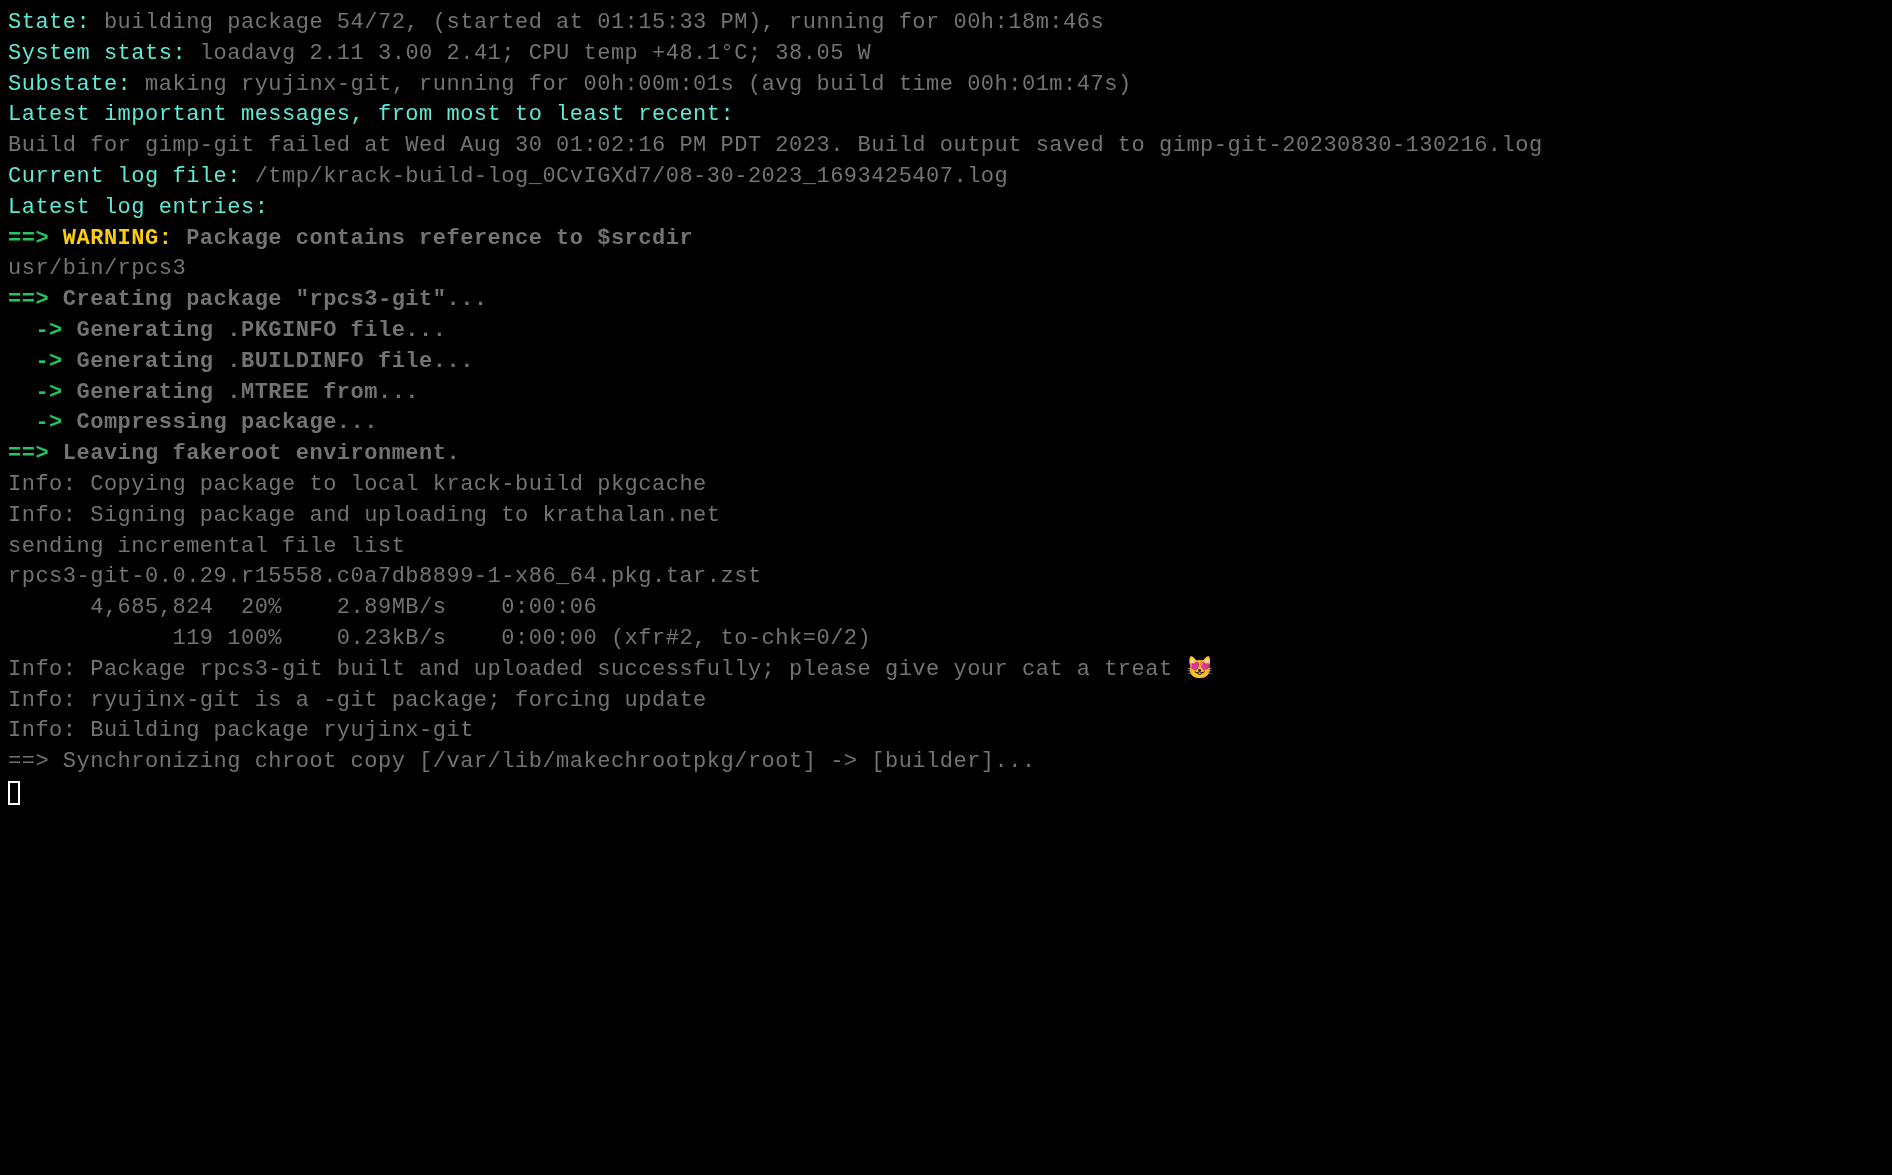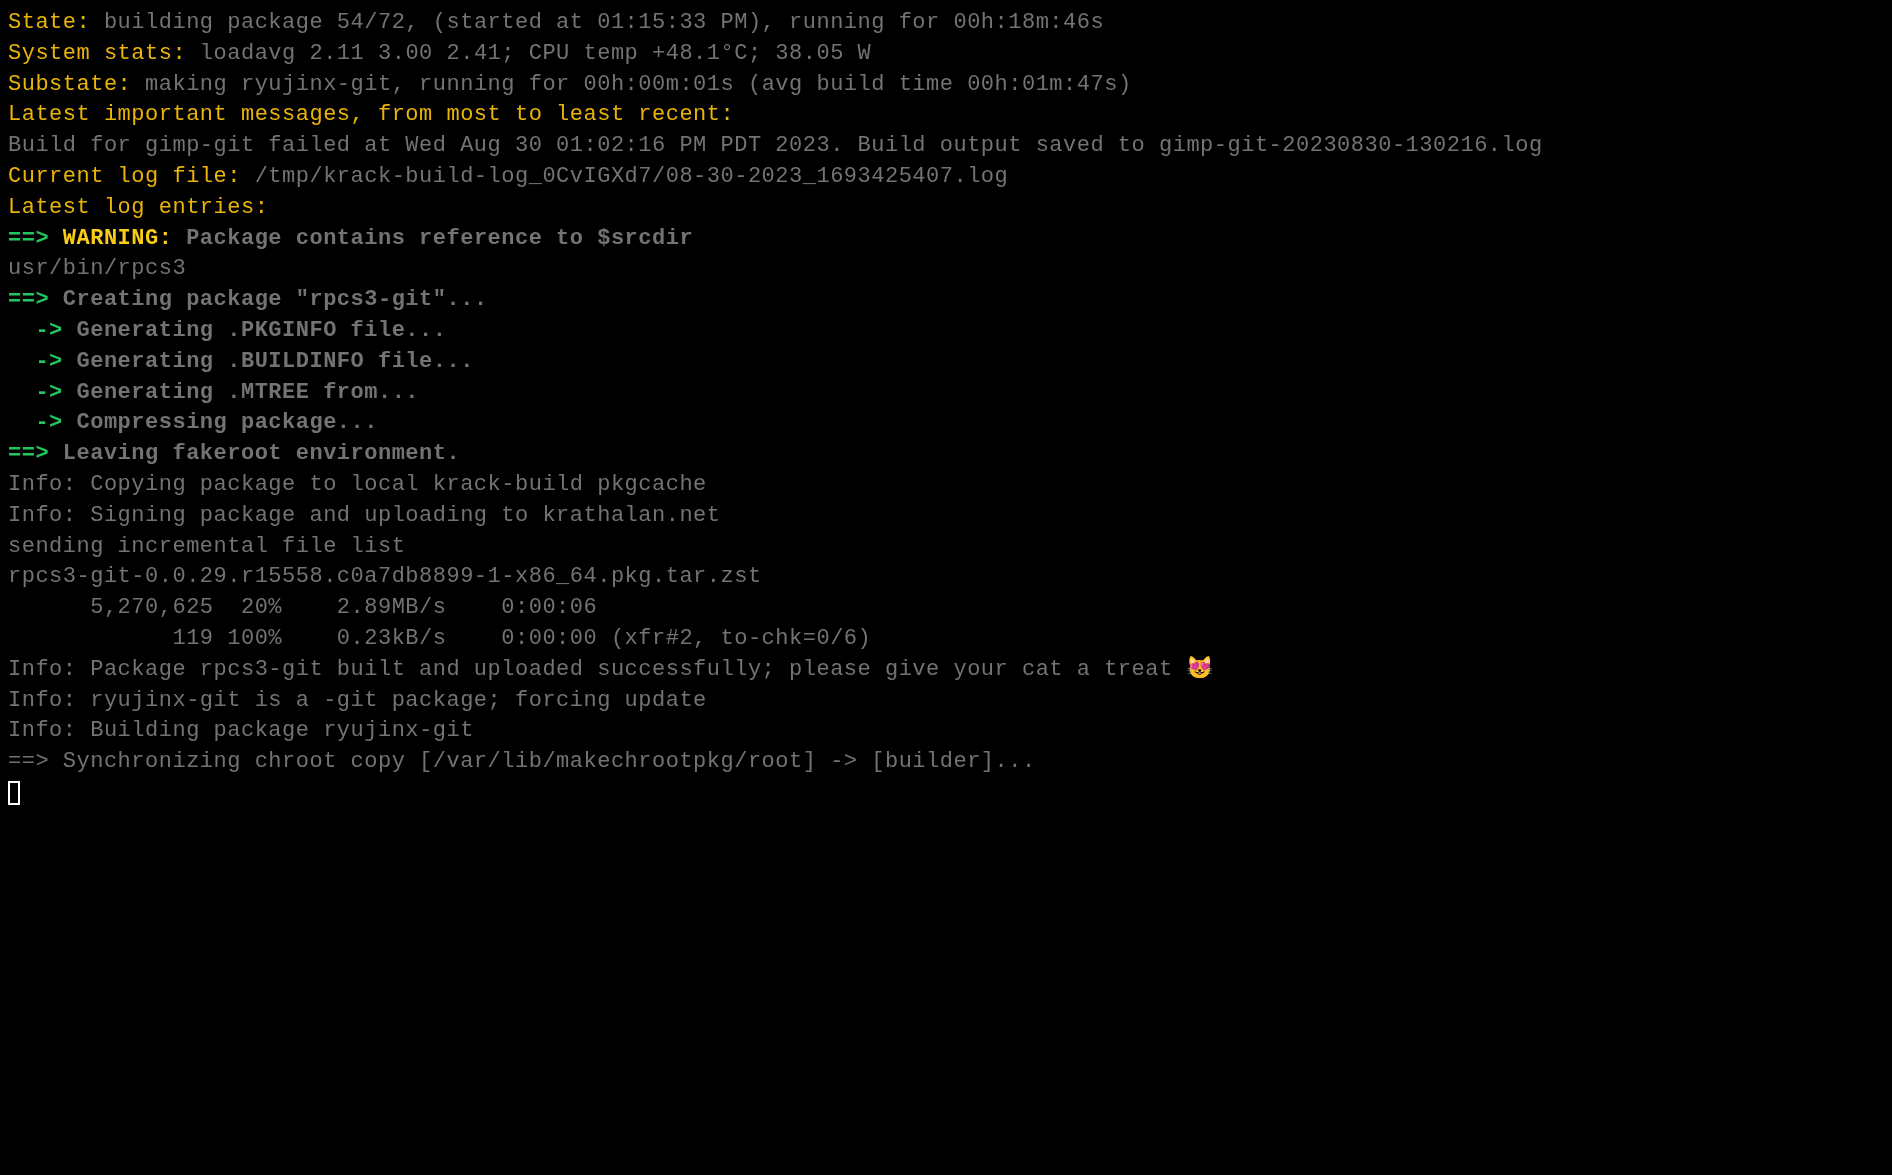"State:" .cyan { color: #eab308 -> #5eead4 }
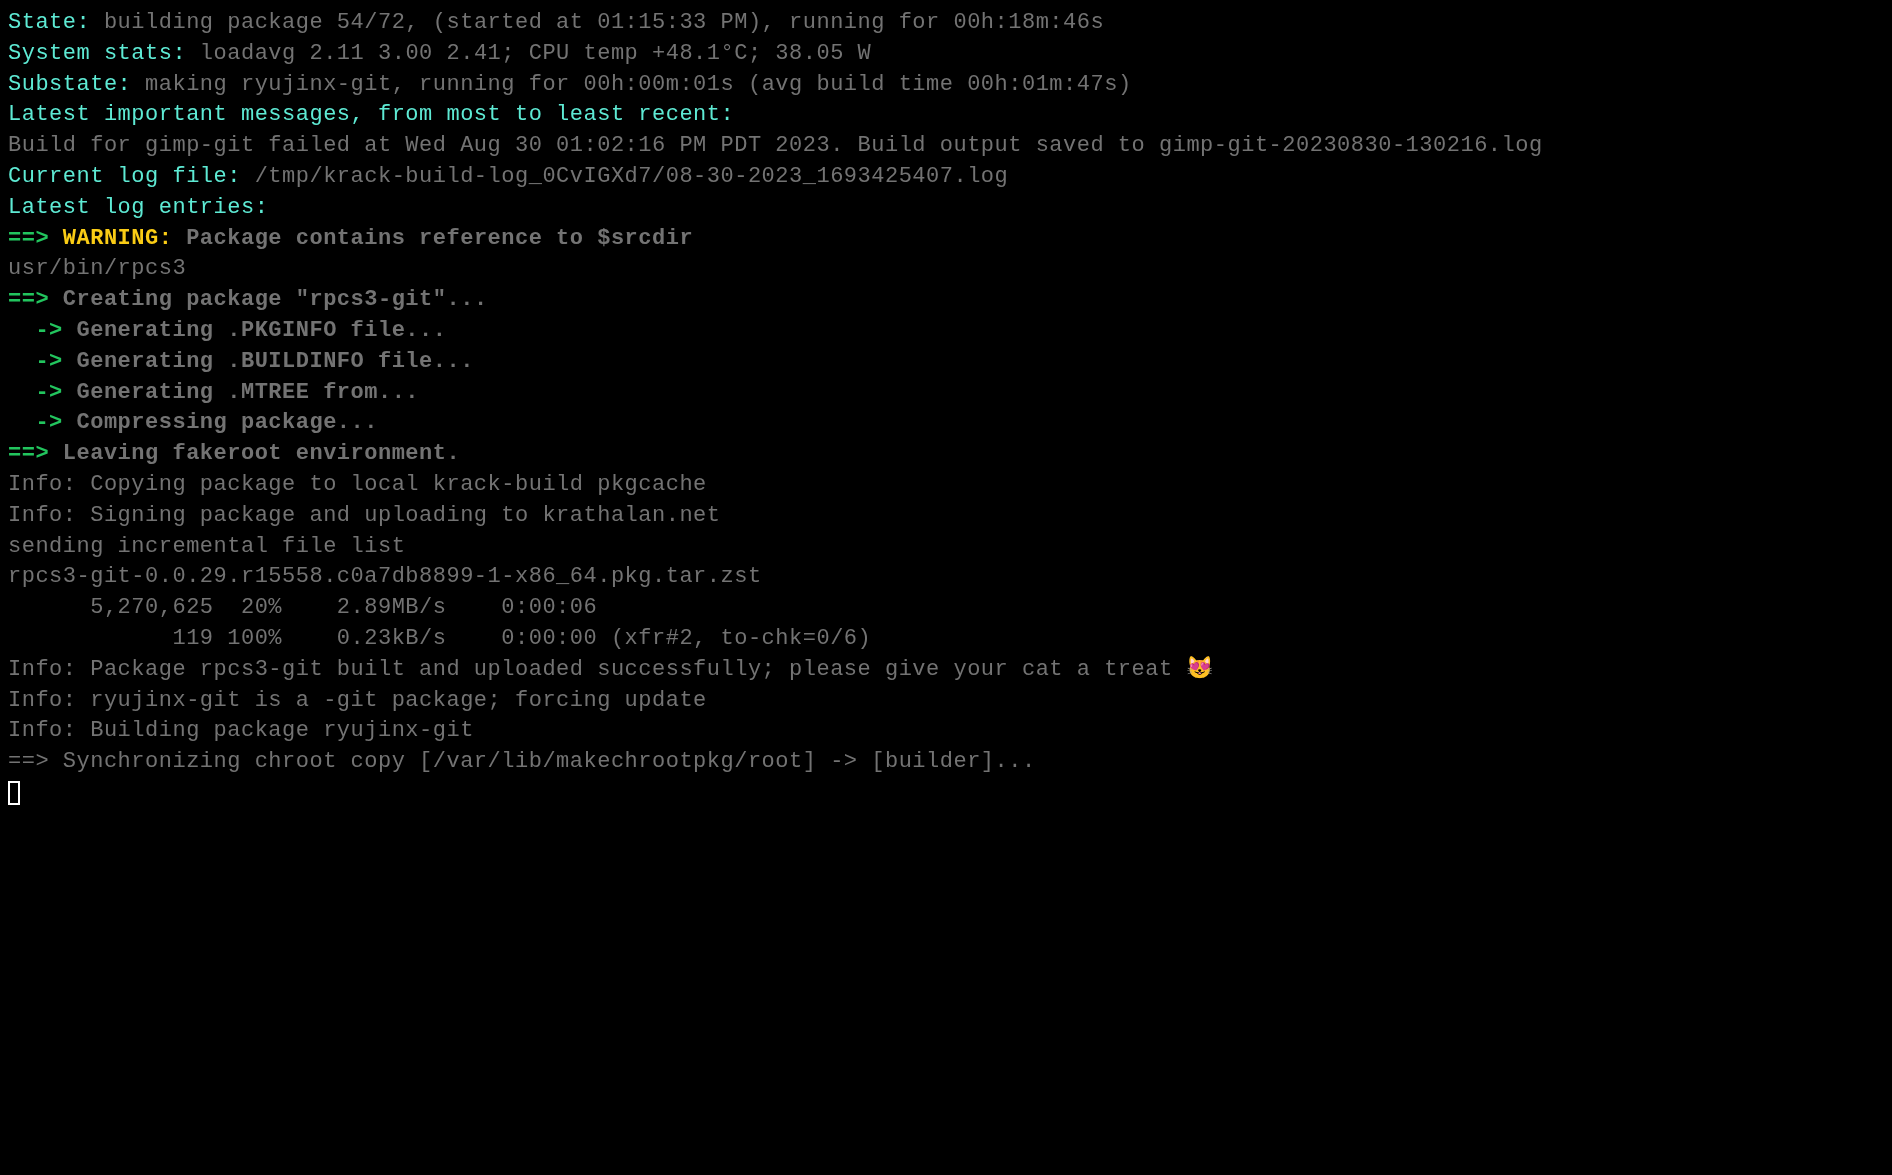"5,270,625 20% 2.89MB/s 0:00:06" span.white { text: 5,270,625 -> 4,685,824 }
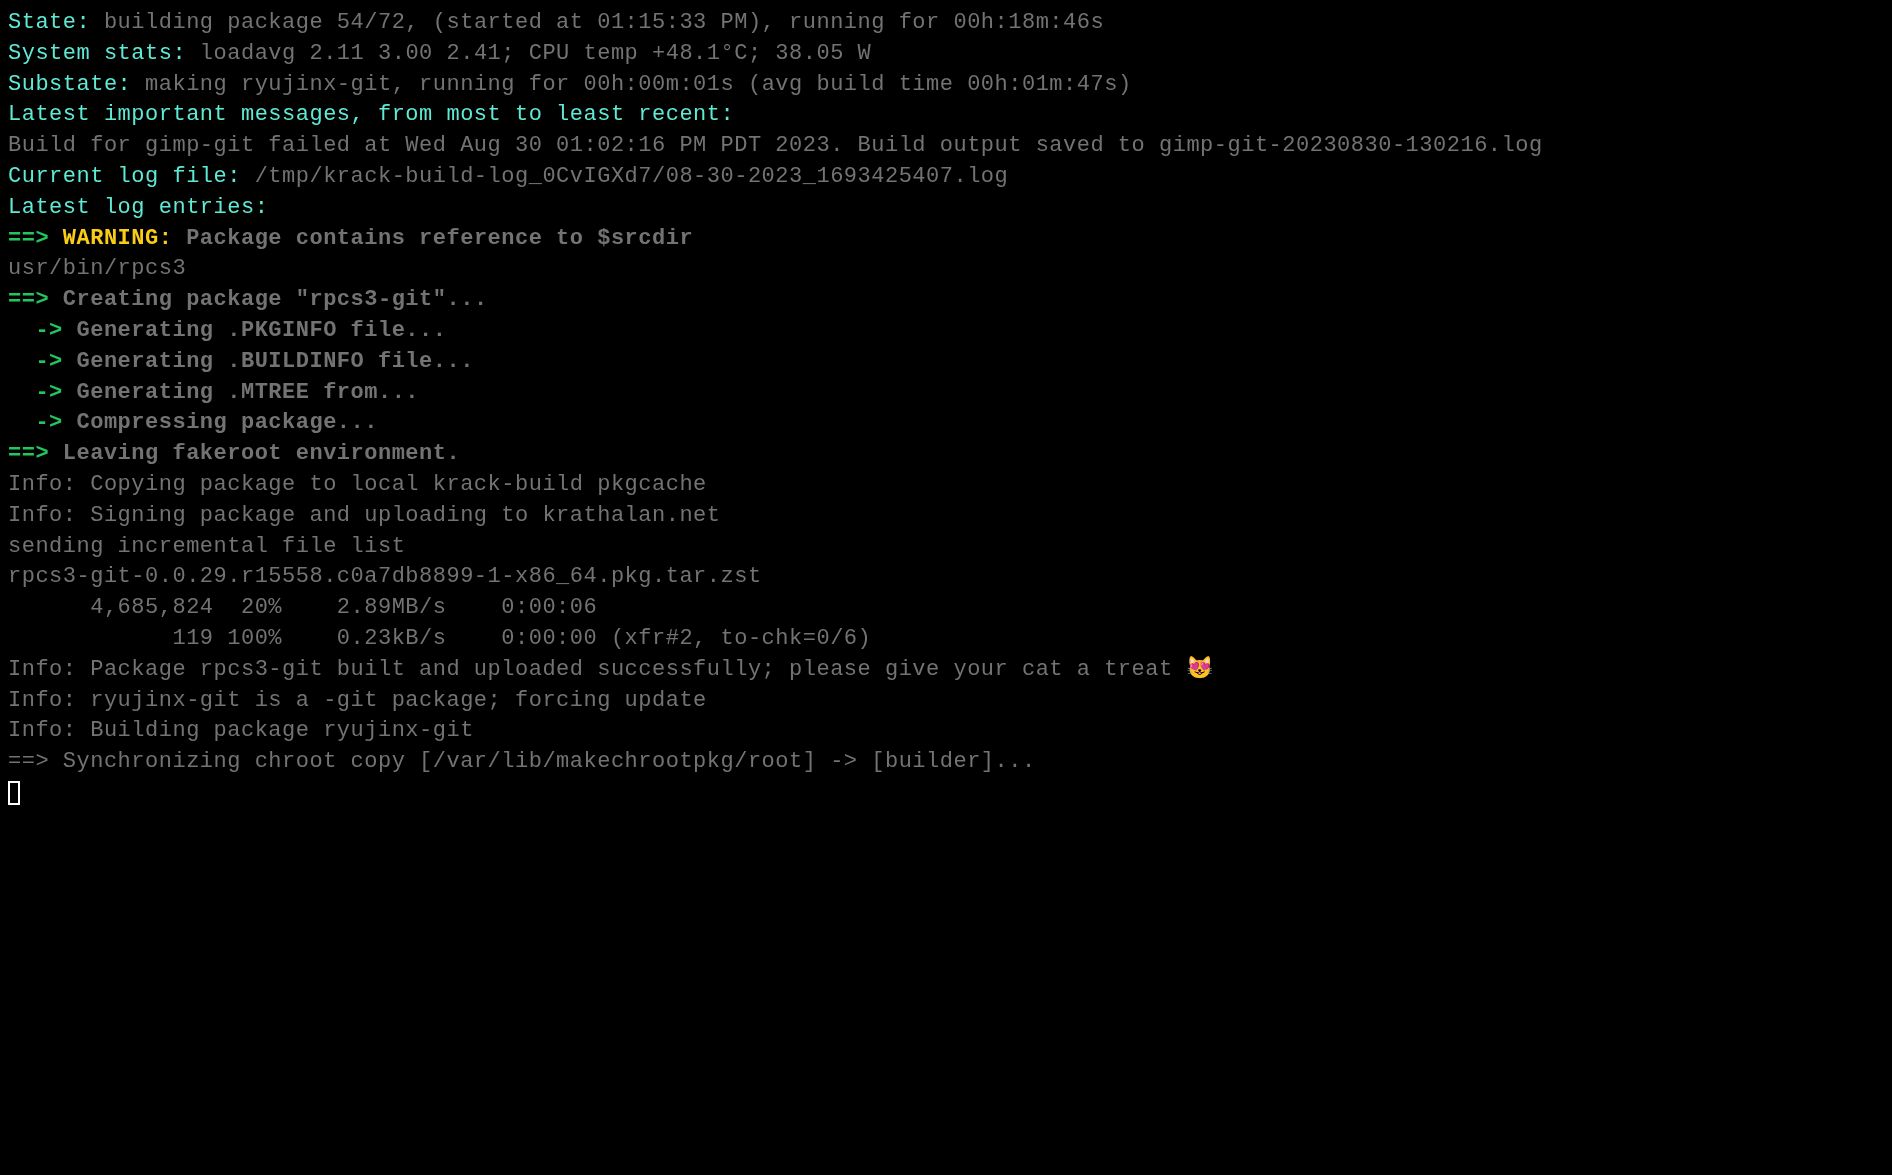"119 100% 0.23kB/s 0:00:00 (xfr#2," span.white { text: 0/6 -> 0/2 }
